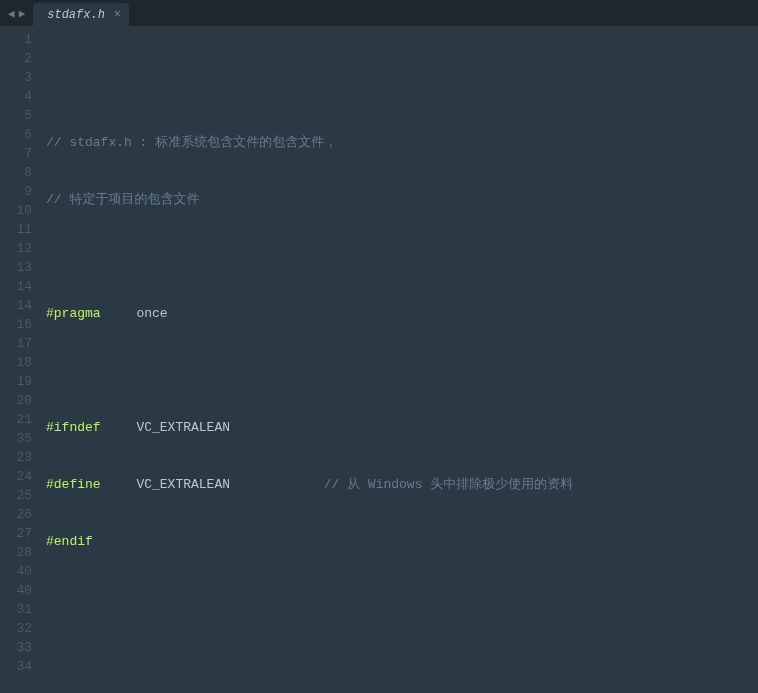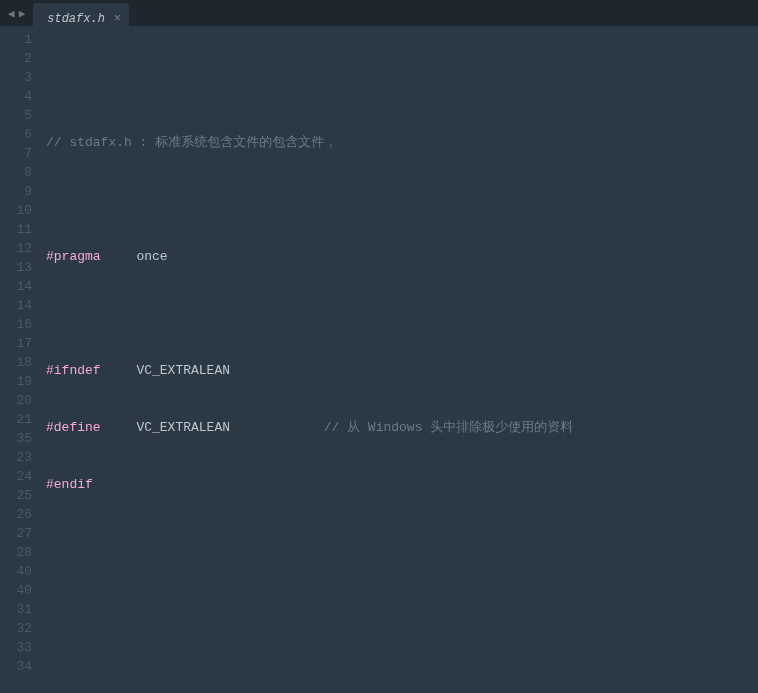"stdafx.h" .tab { align-items: flex-end -> center }
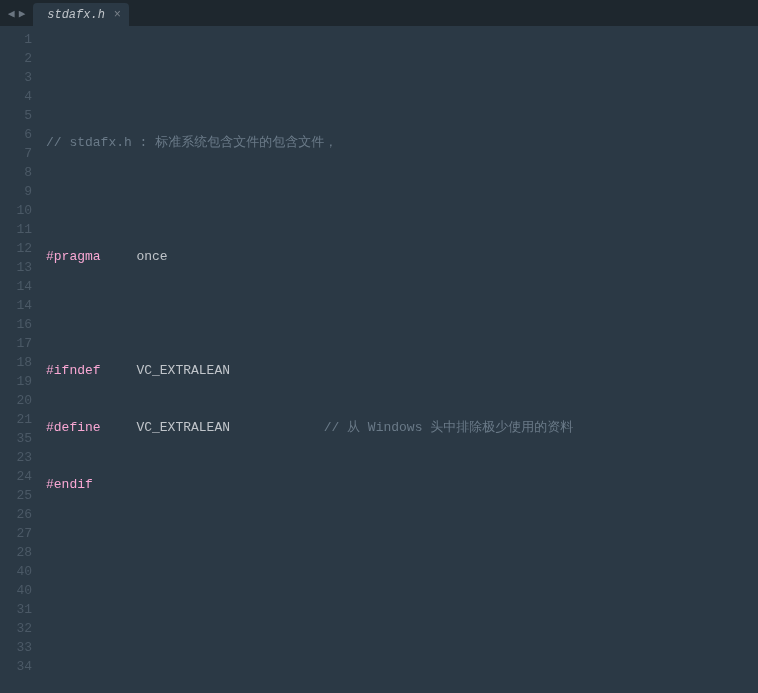"// 特定于项目的包含文件" div.cl { html: none -> <div><span>// 特定于项目的包含文件</span></div> }
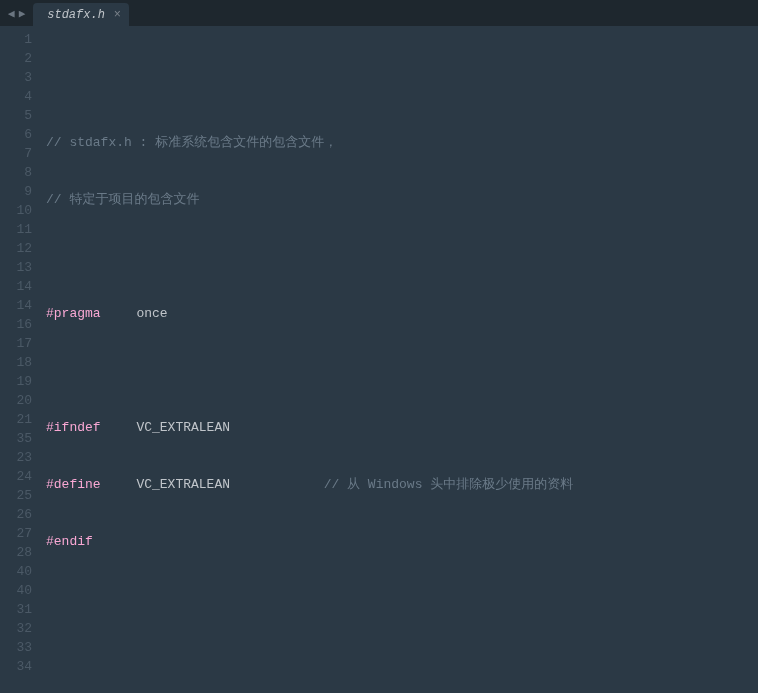"#pragma" .c-dir { color: #f9a8d4 -> #bef264 }
